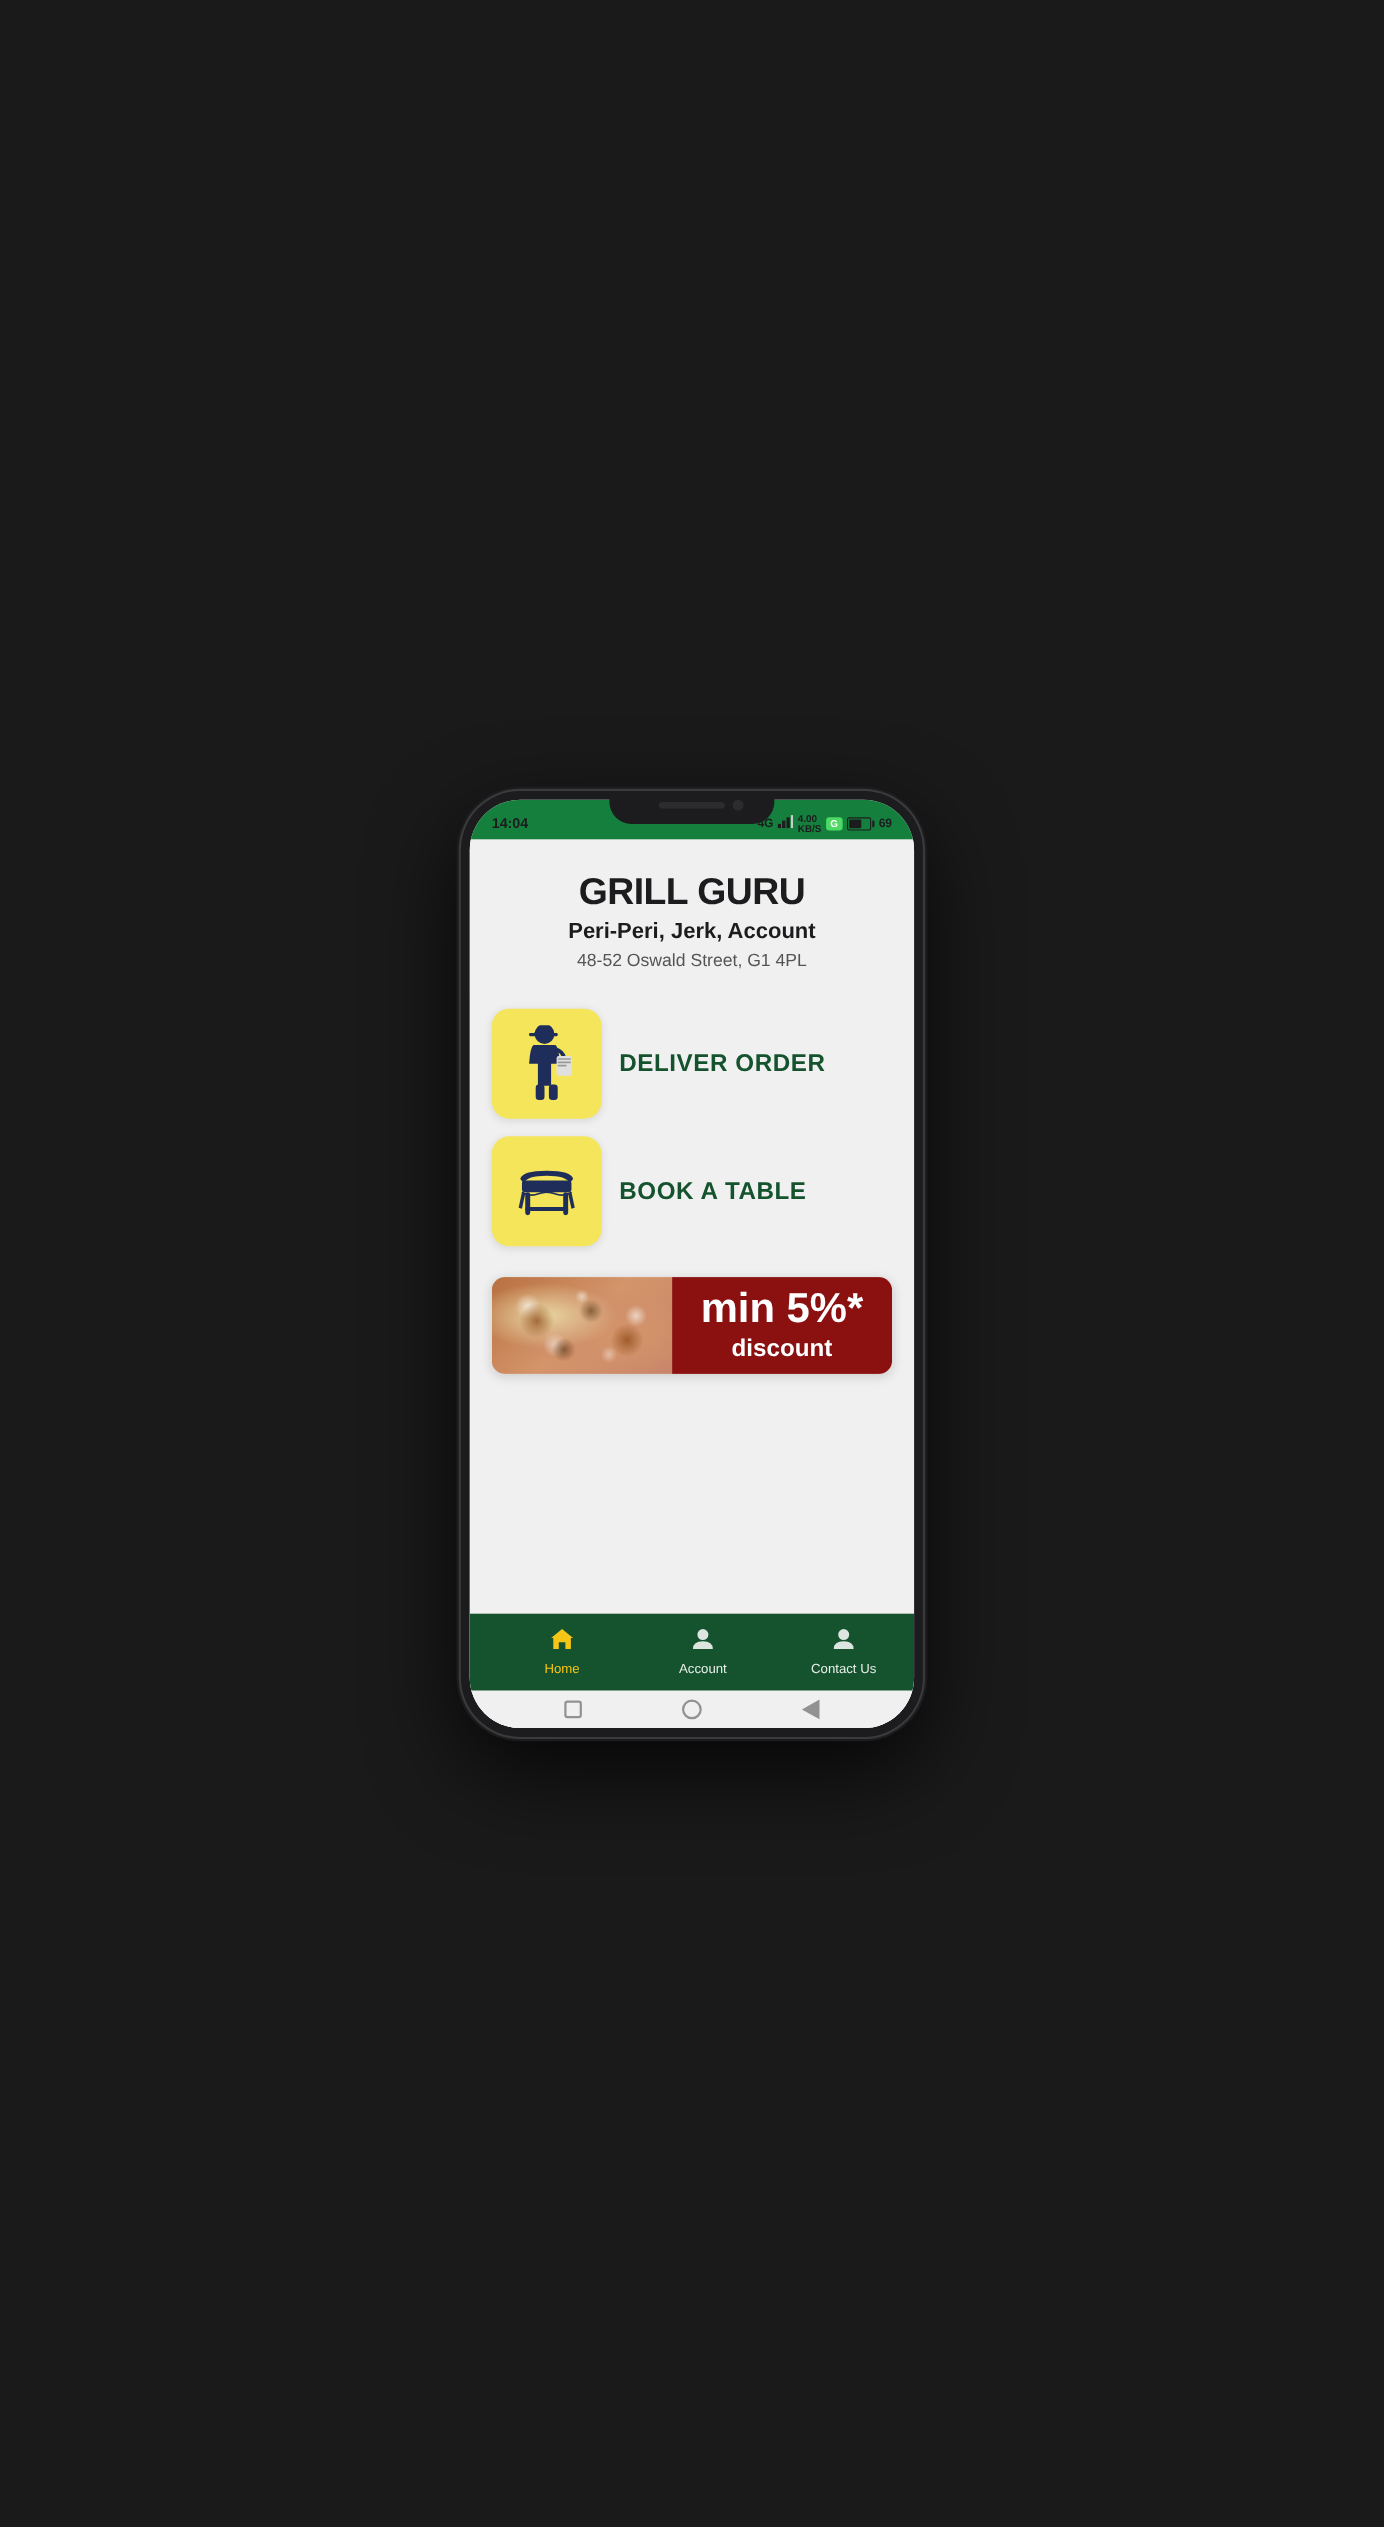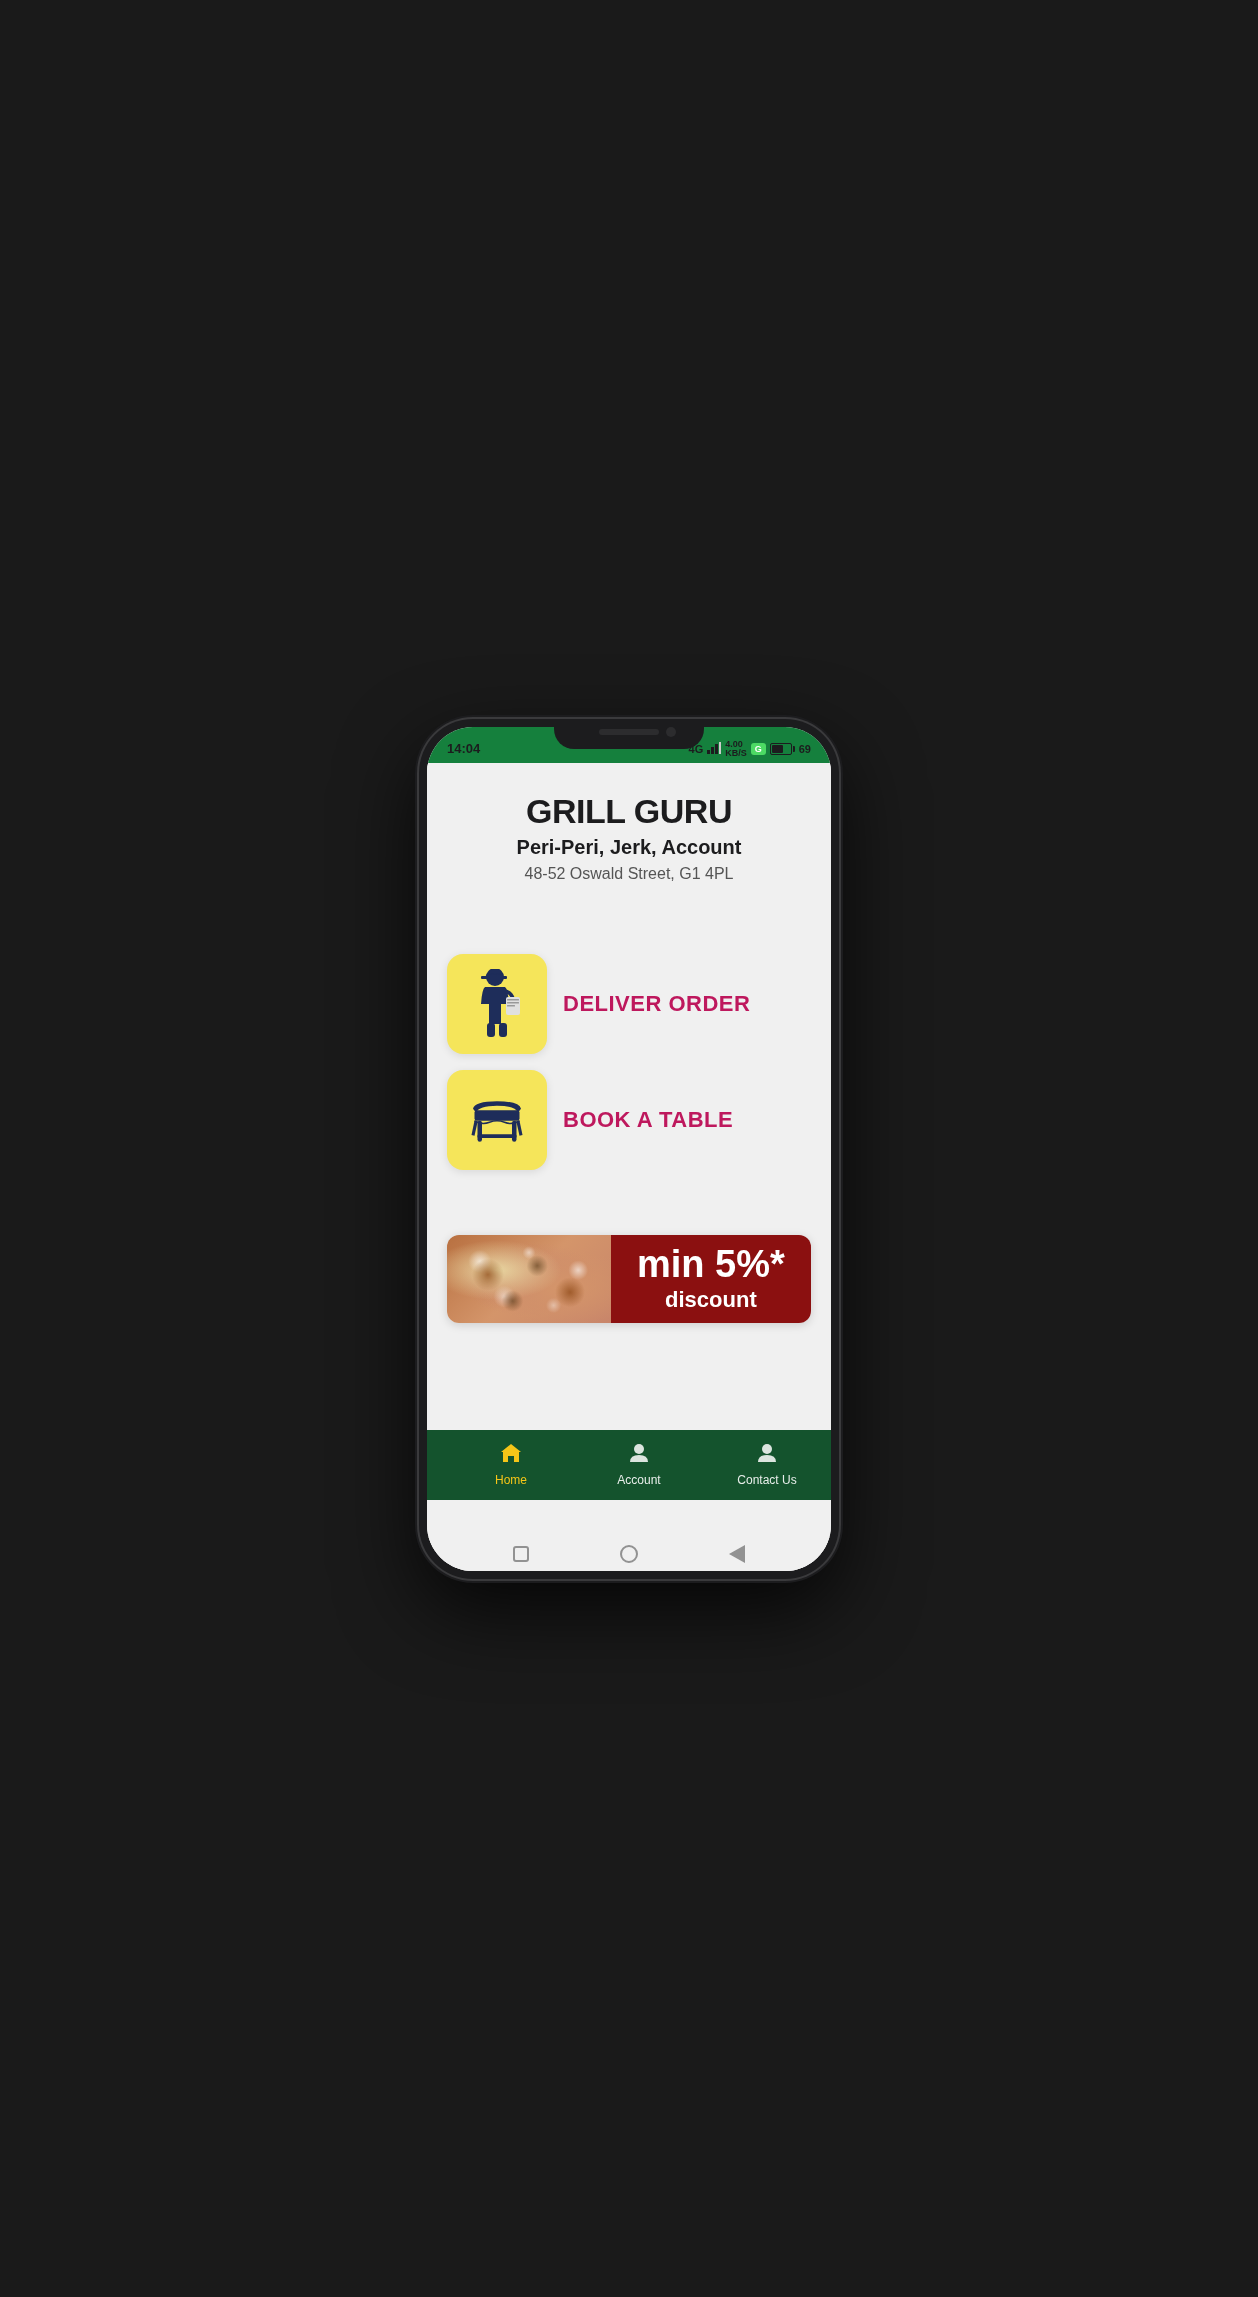"GRILL GURU" .app-content { gap: 37px -> none }
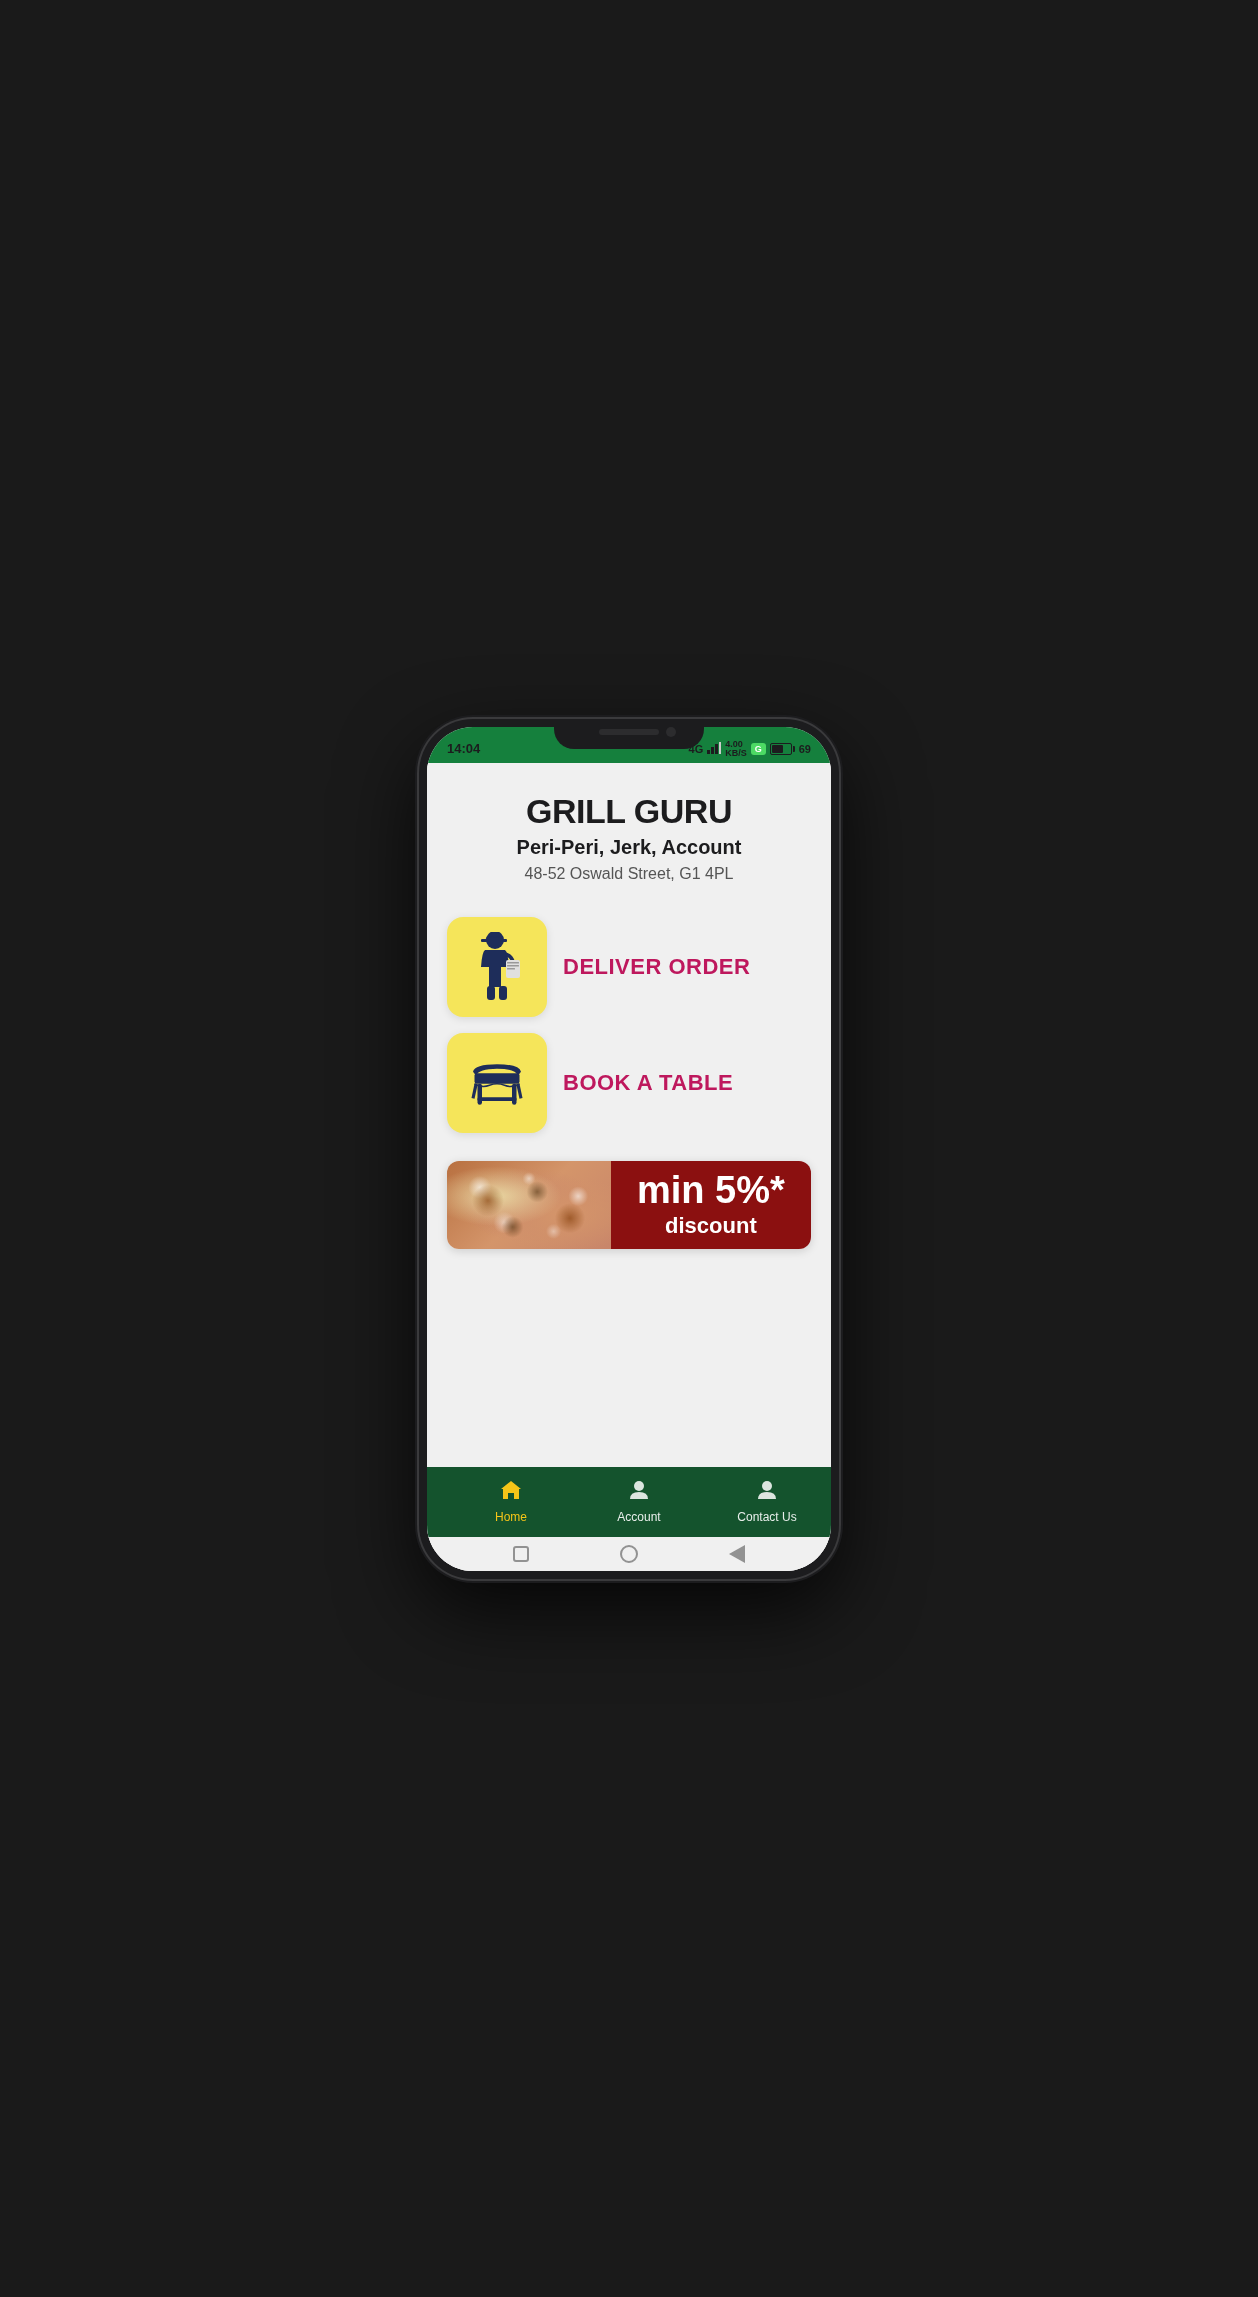"DELIVER ORDER" .order-label { color: #be185d -> #14532d }
